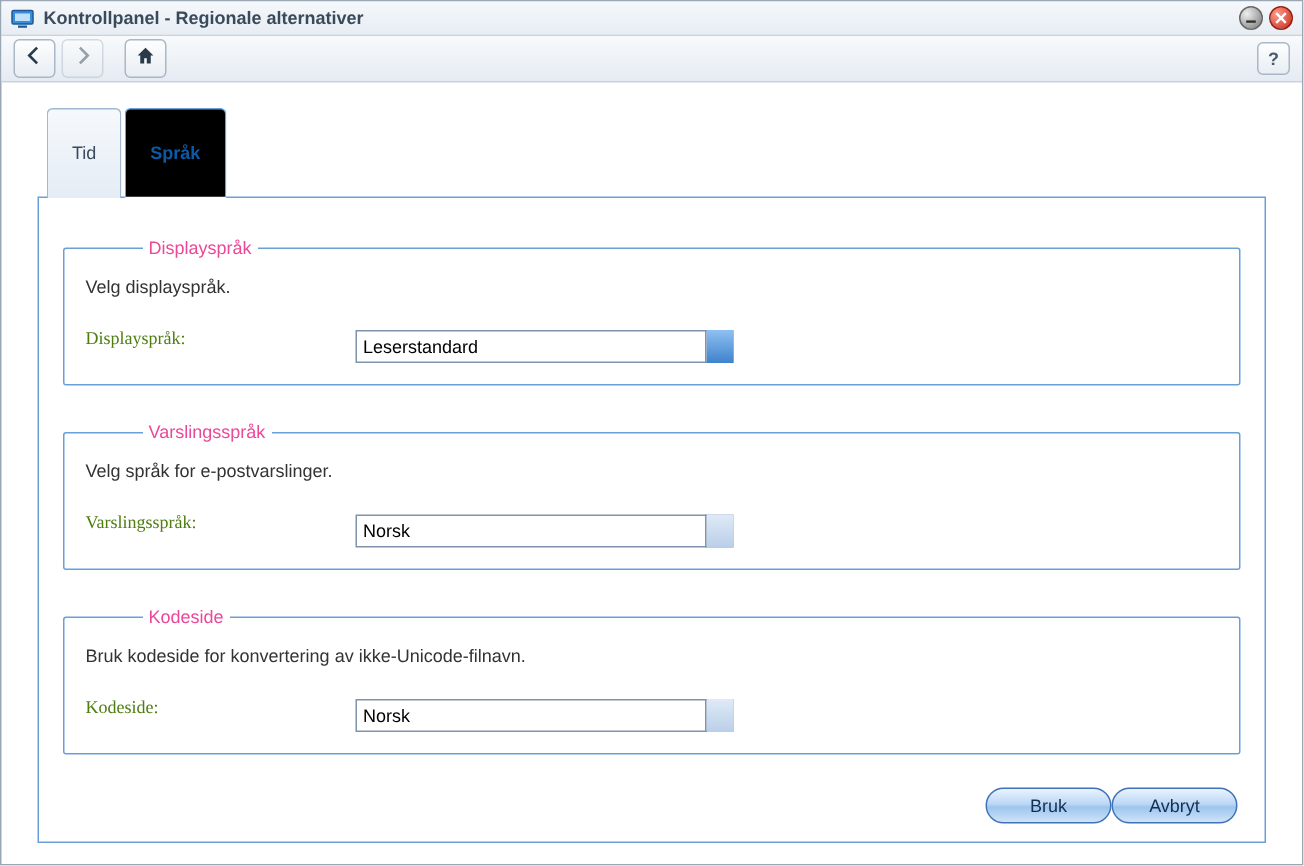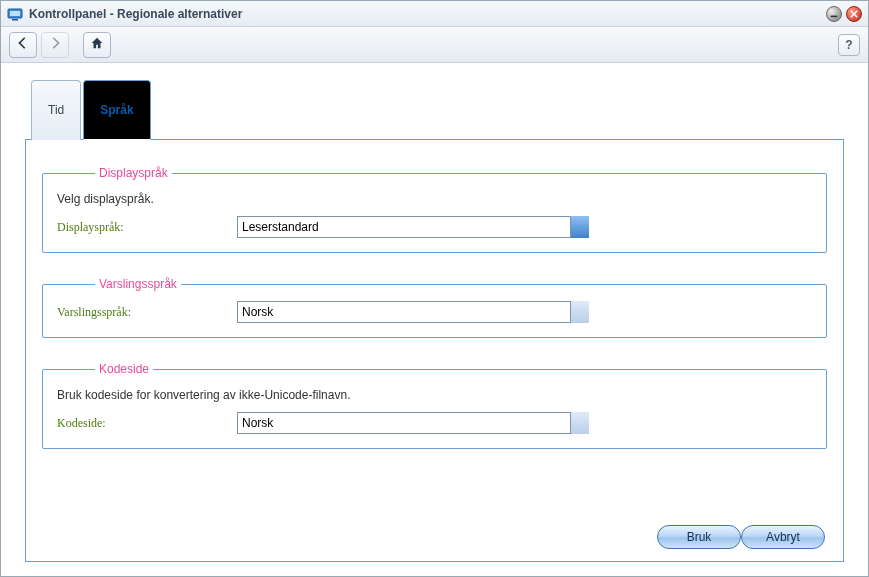"Leserstandard" .select-wrap { margin-top: none -> 12px; width: 352px -> 252px }
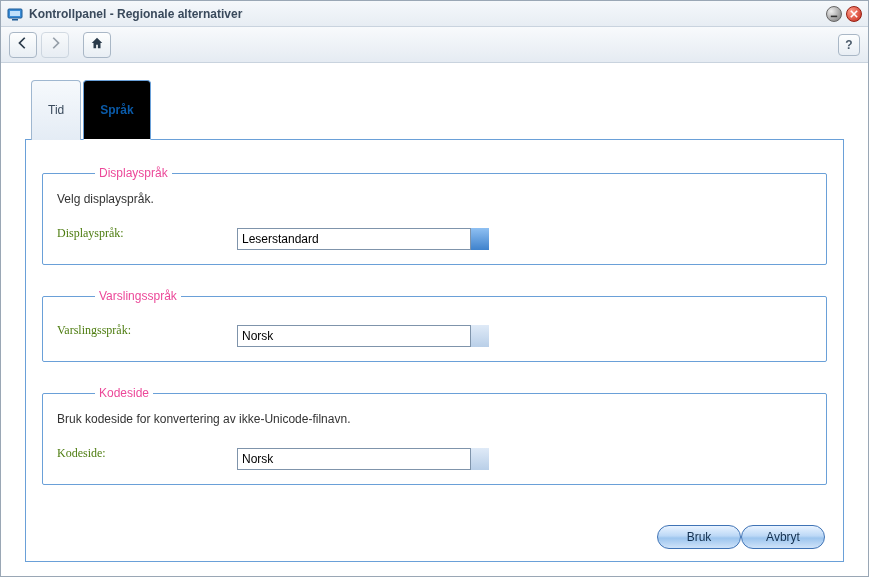"Velg språk for e-postvarslinger." div.desc { html: none -> <div>Velg språk for e-postvarslinger.</div> }
